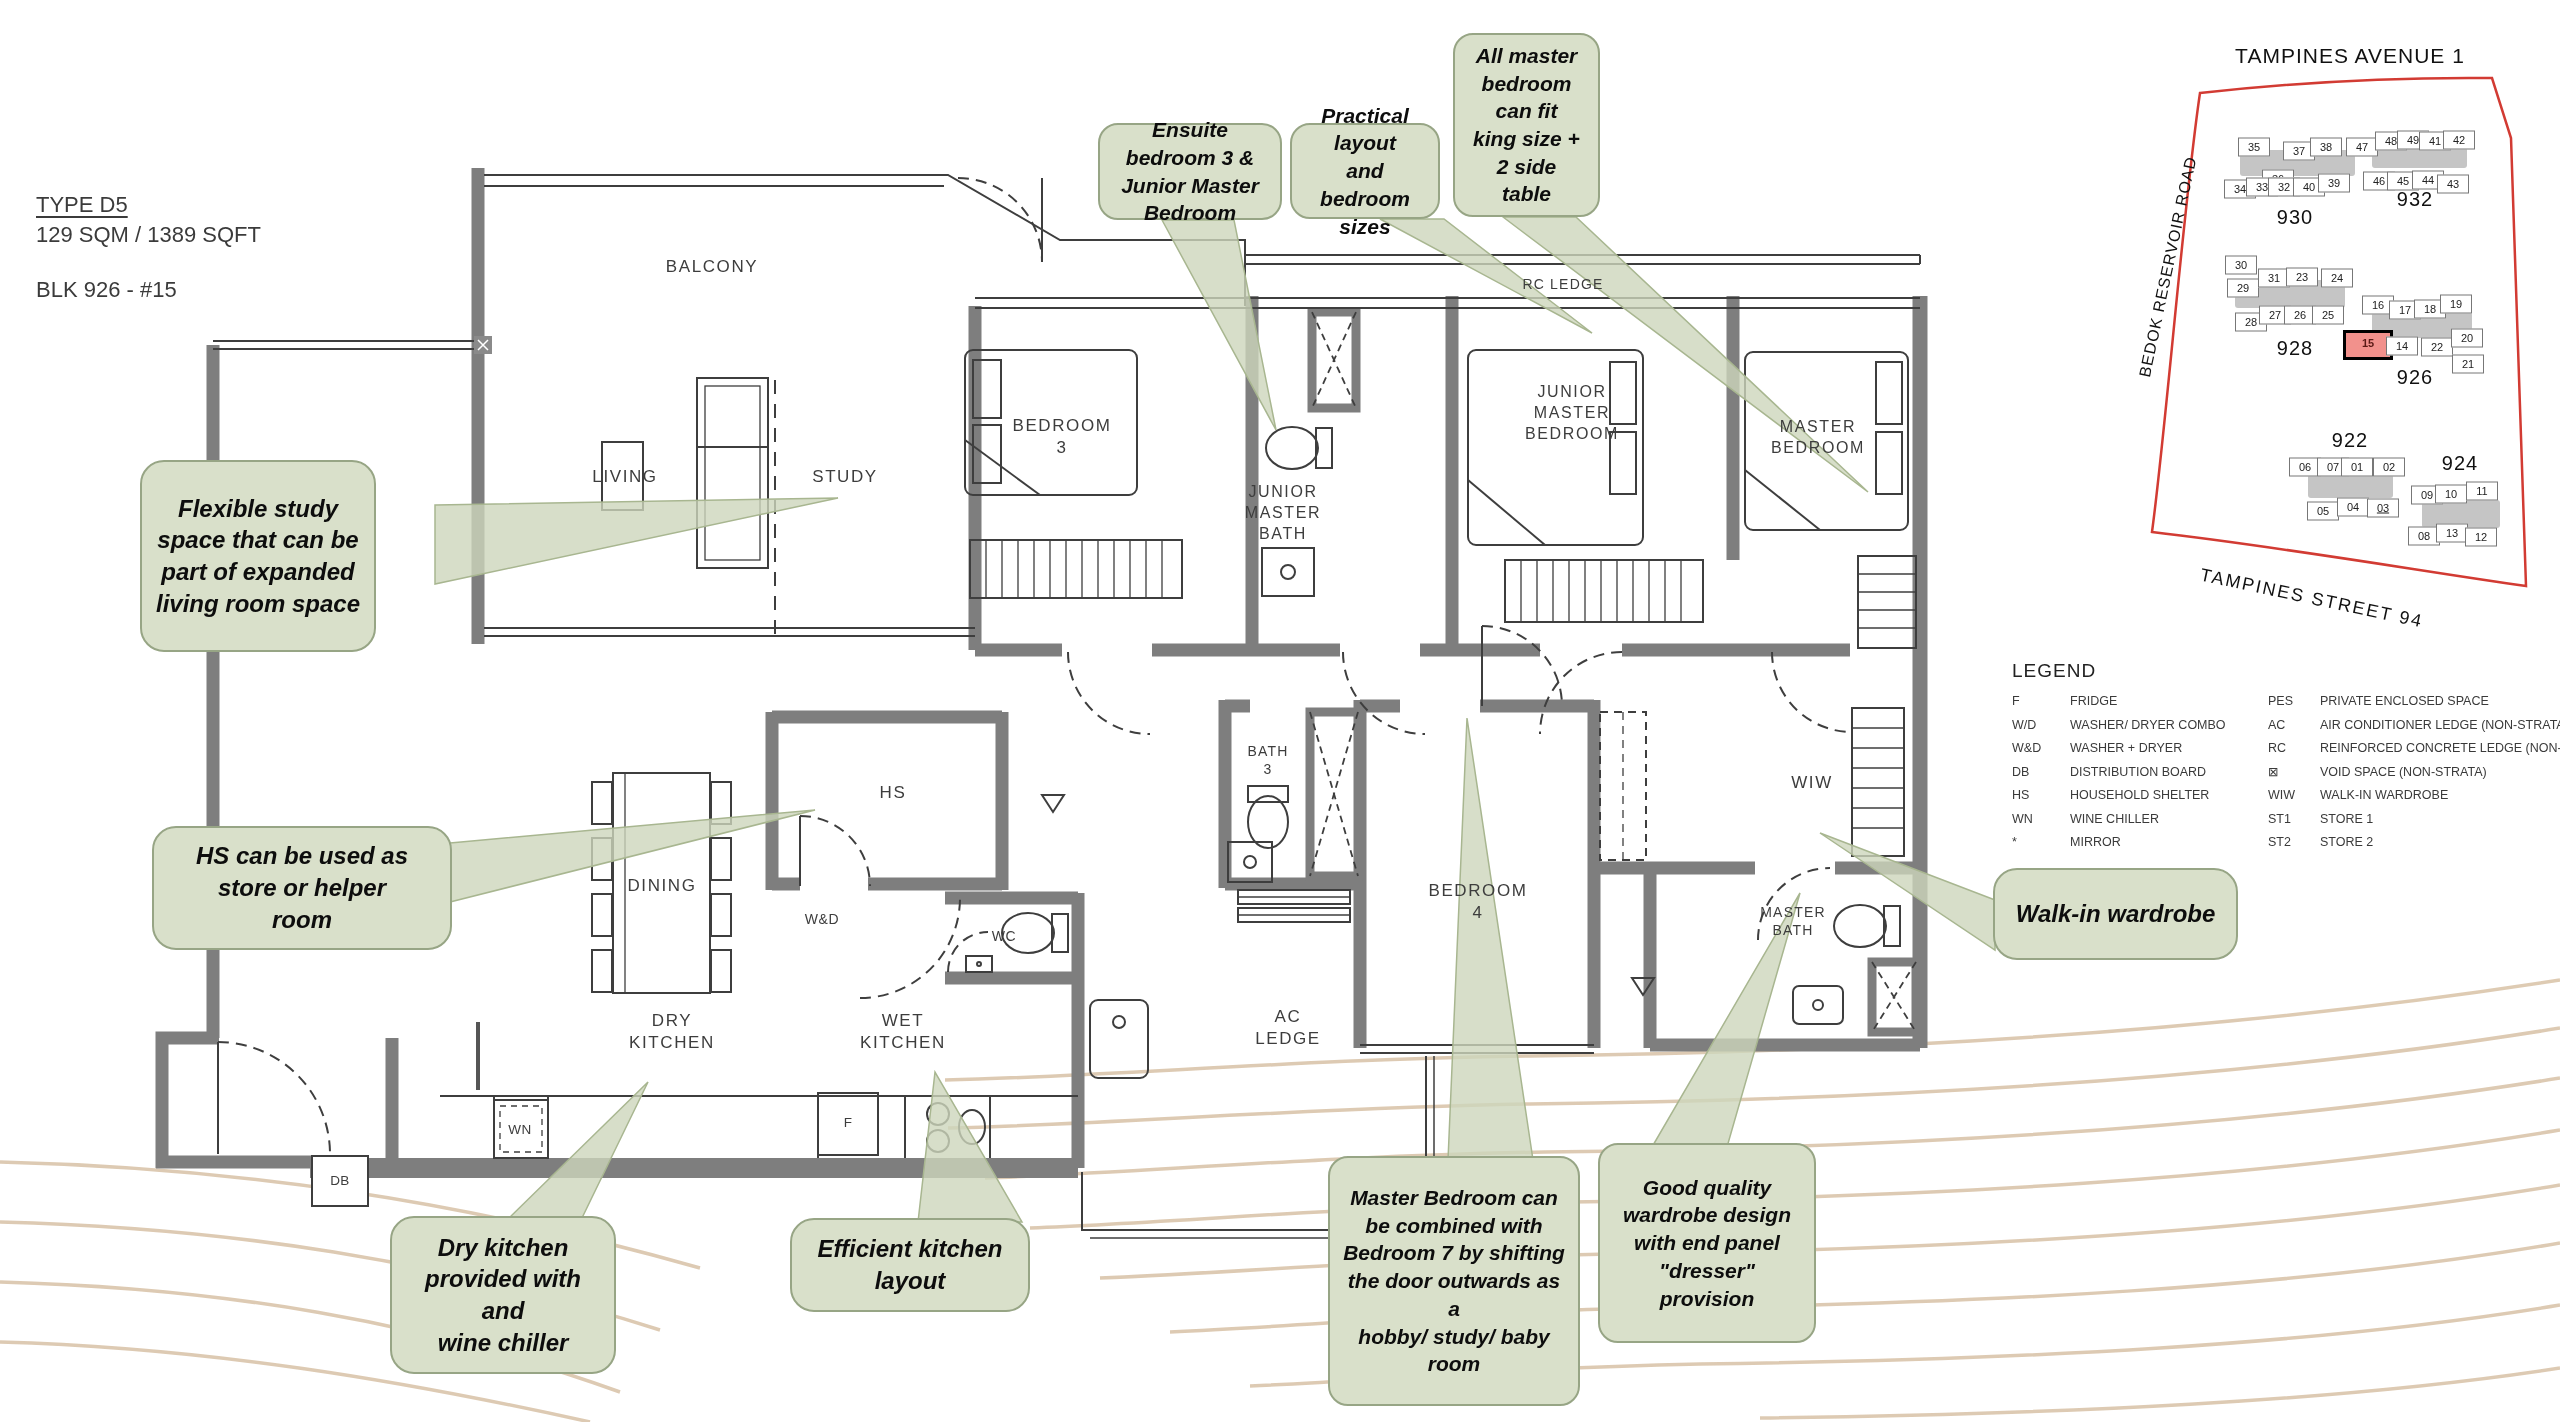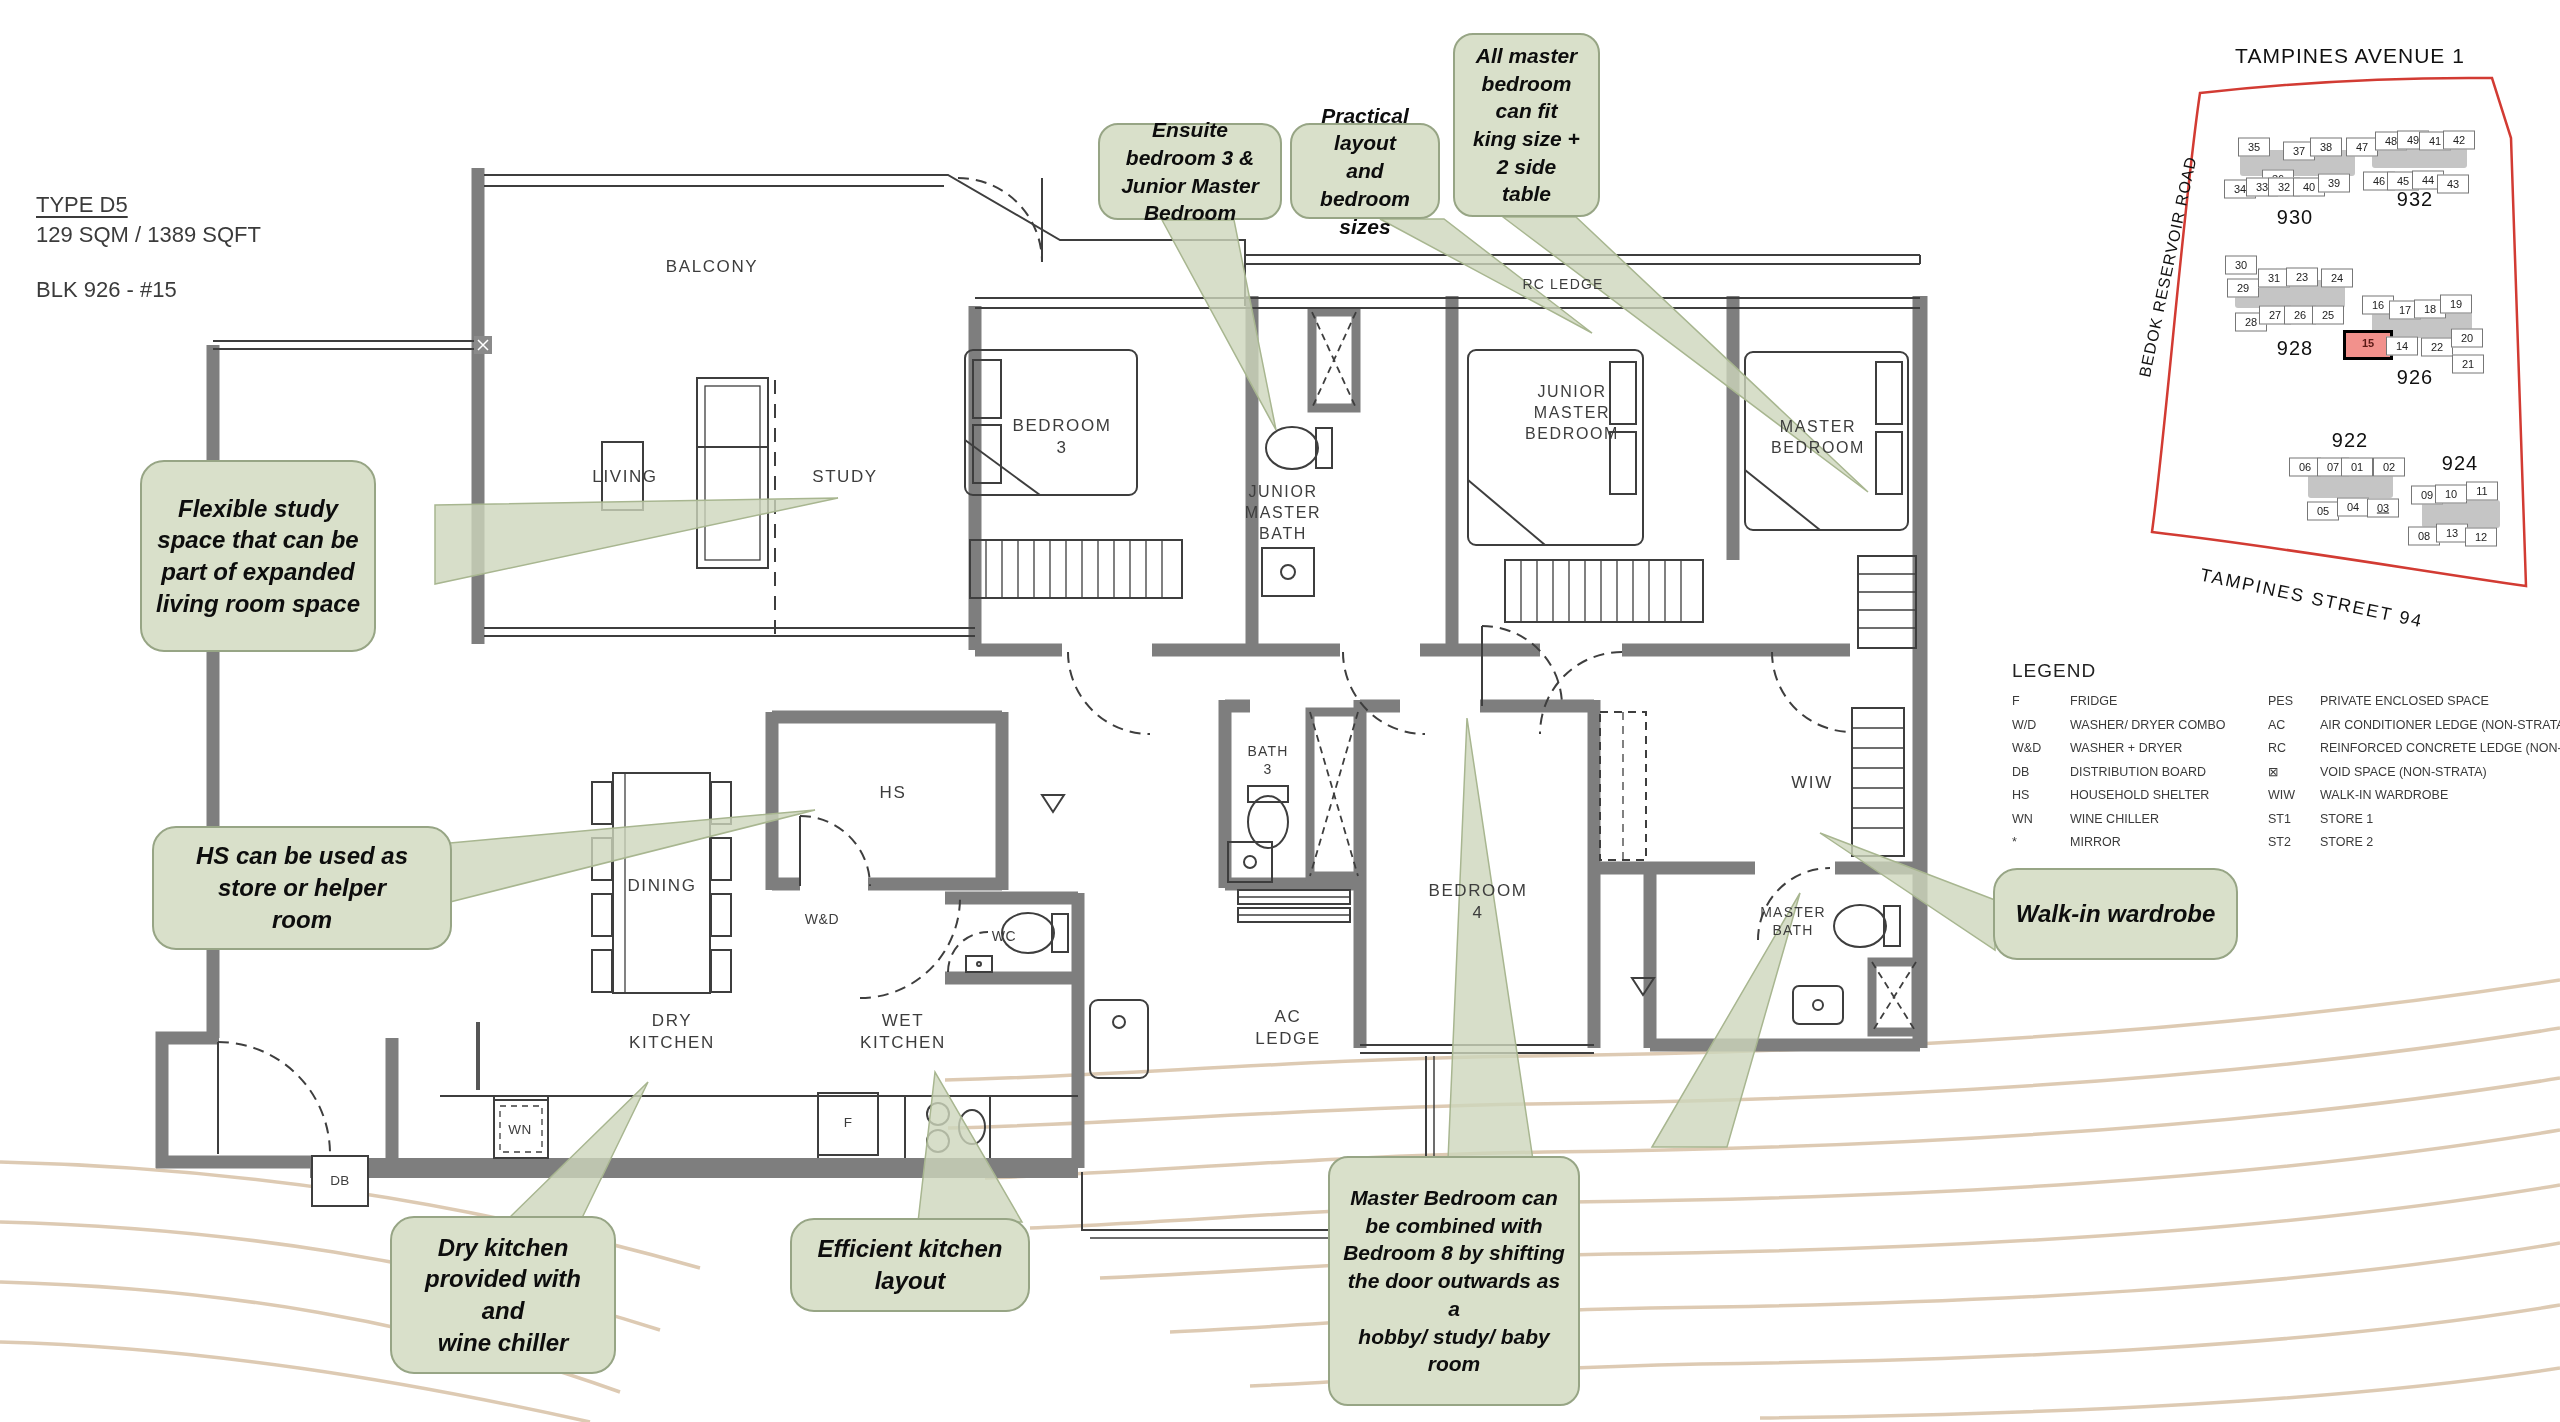"Master Bedroom can" div.callout { text: 8 -> 7 }
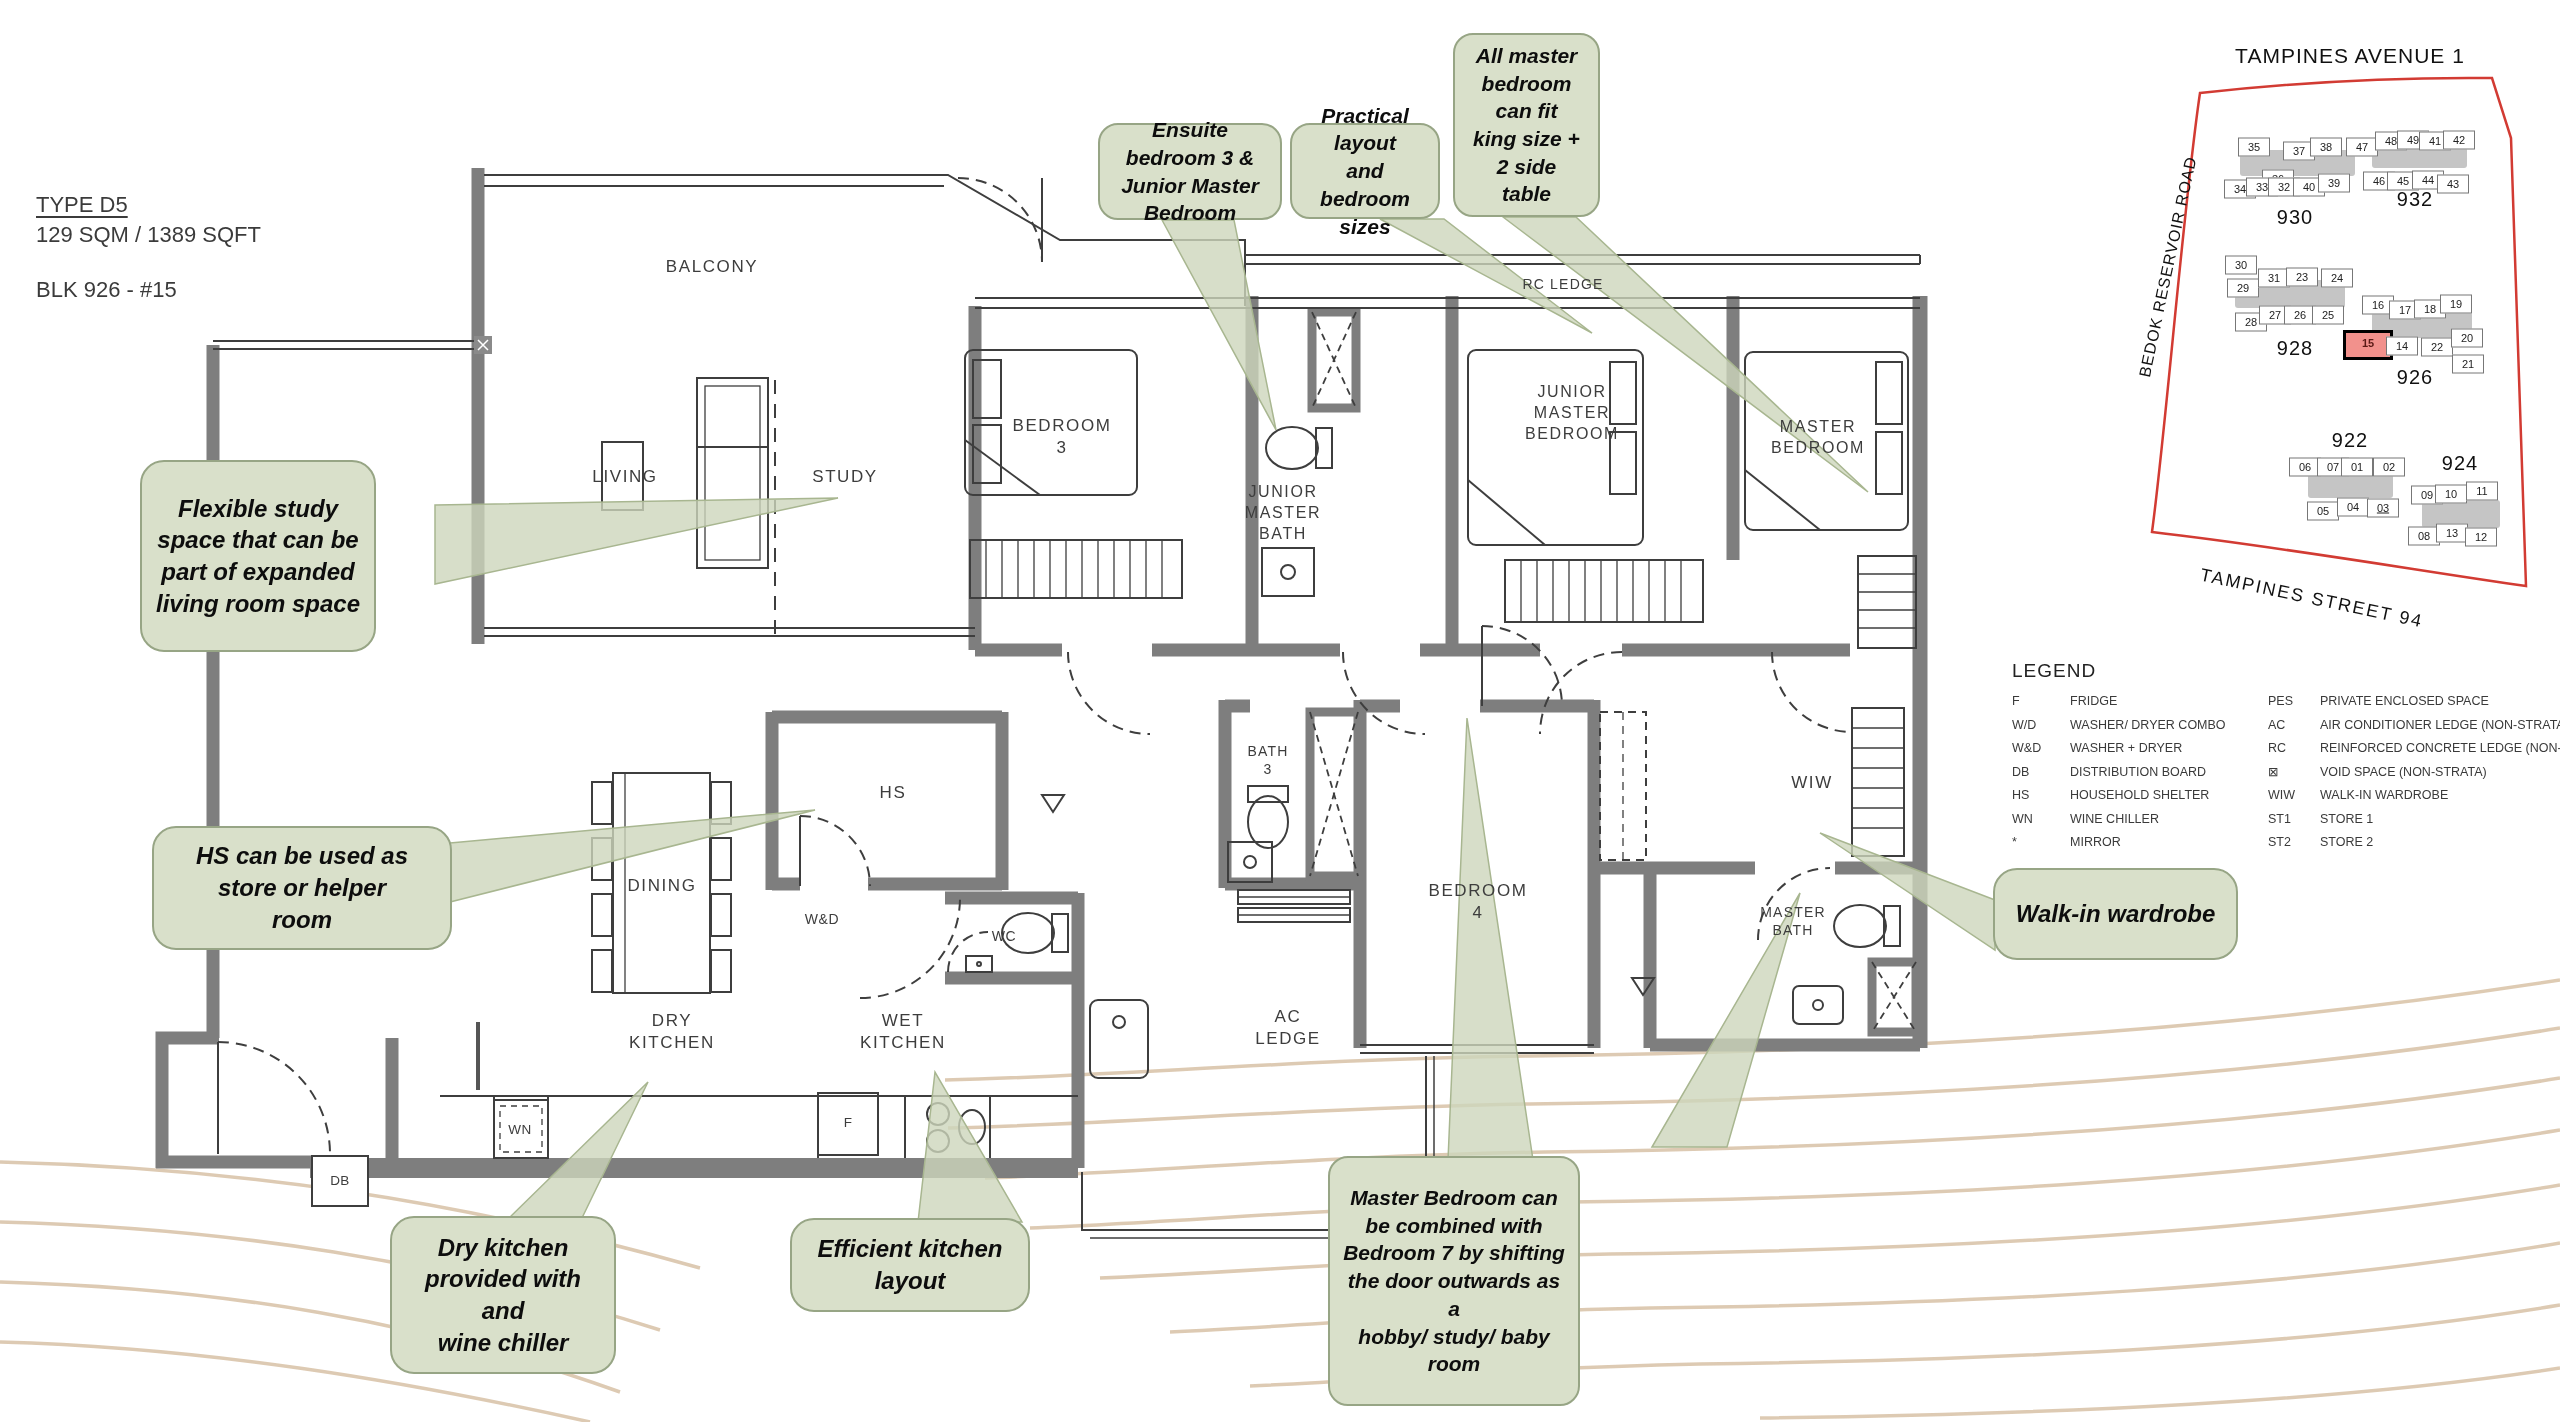"Good quality" div.callout { html: none -> <div>Good quality wardrobe design with end panel "dresser" provision</div> }
